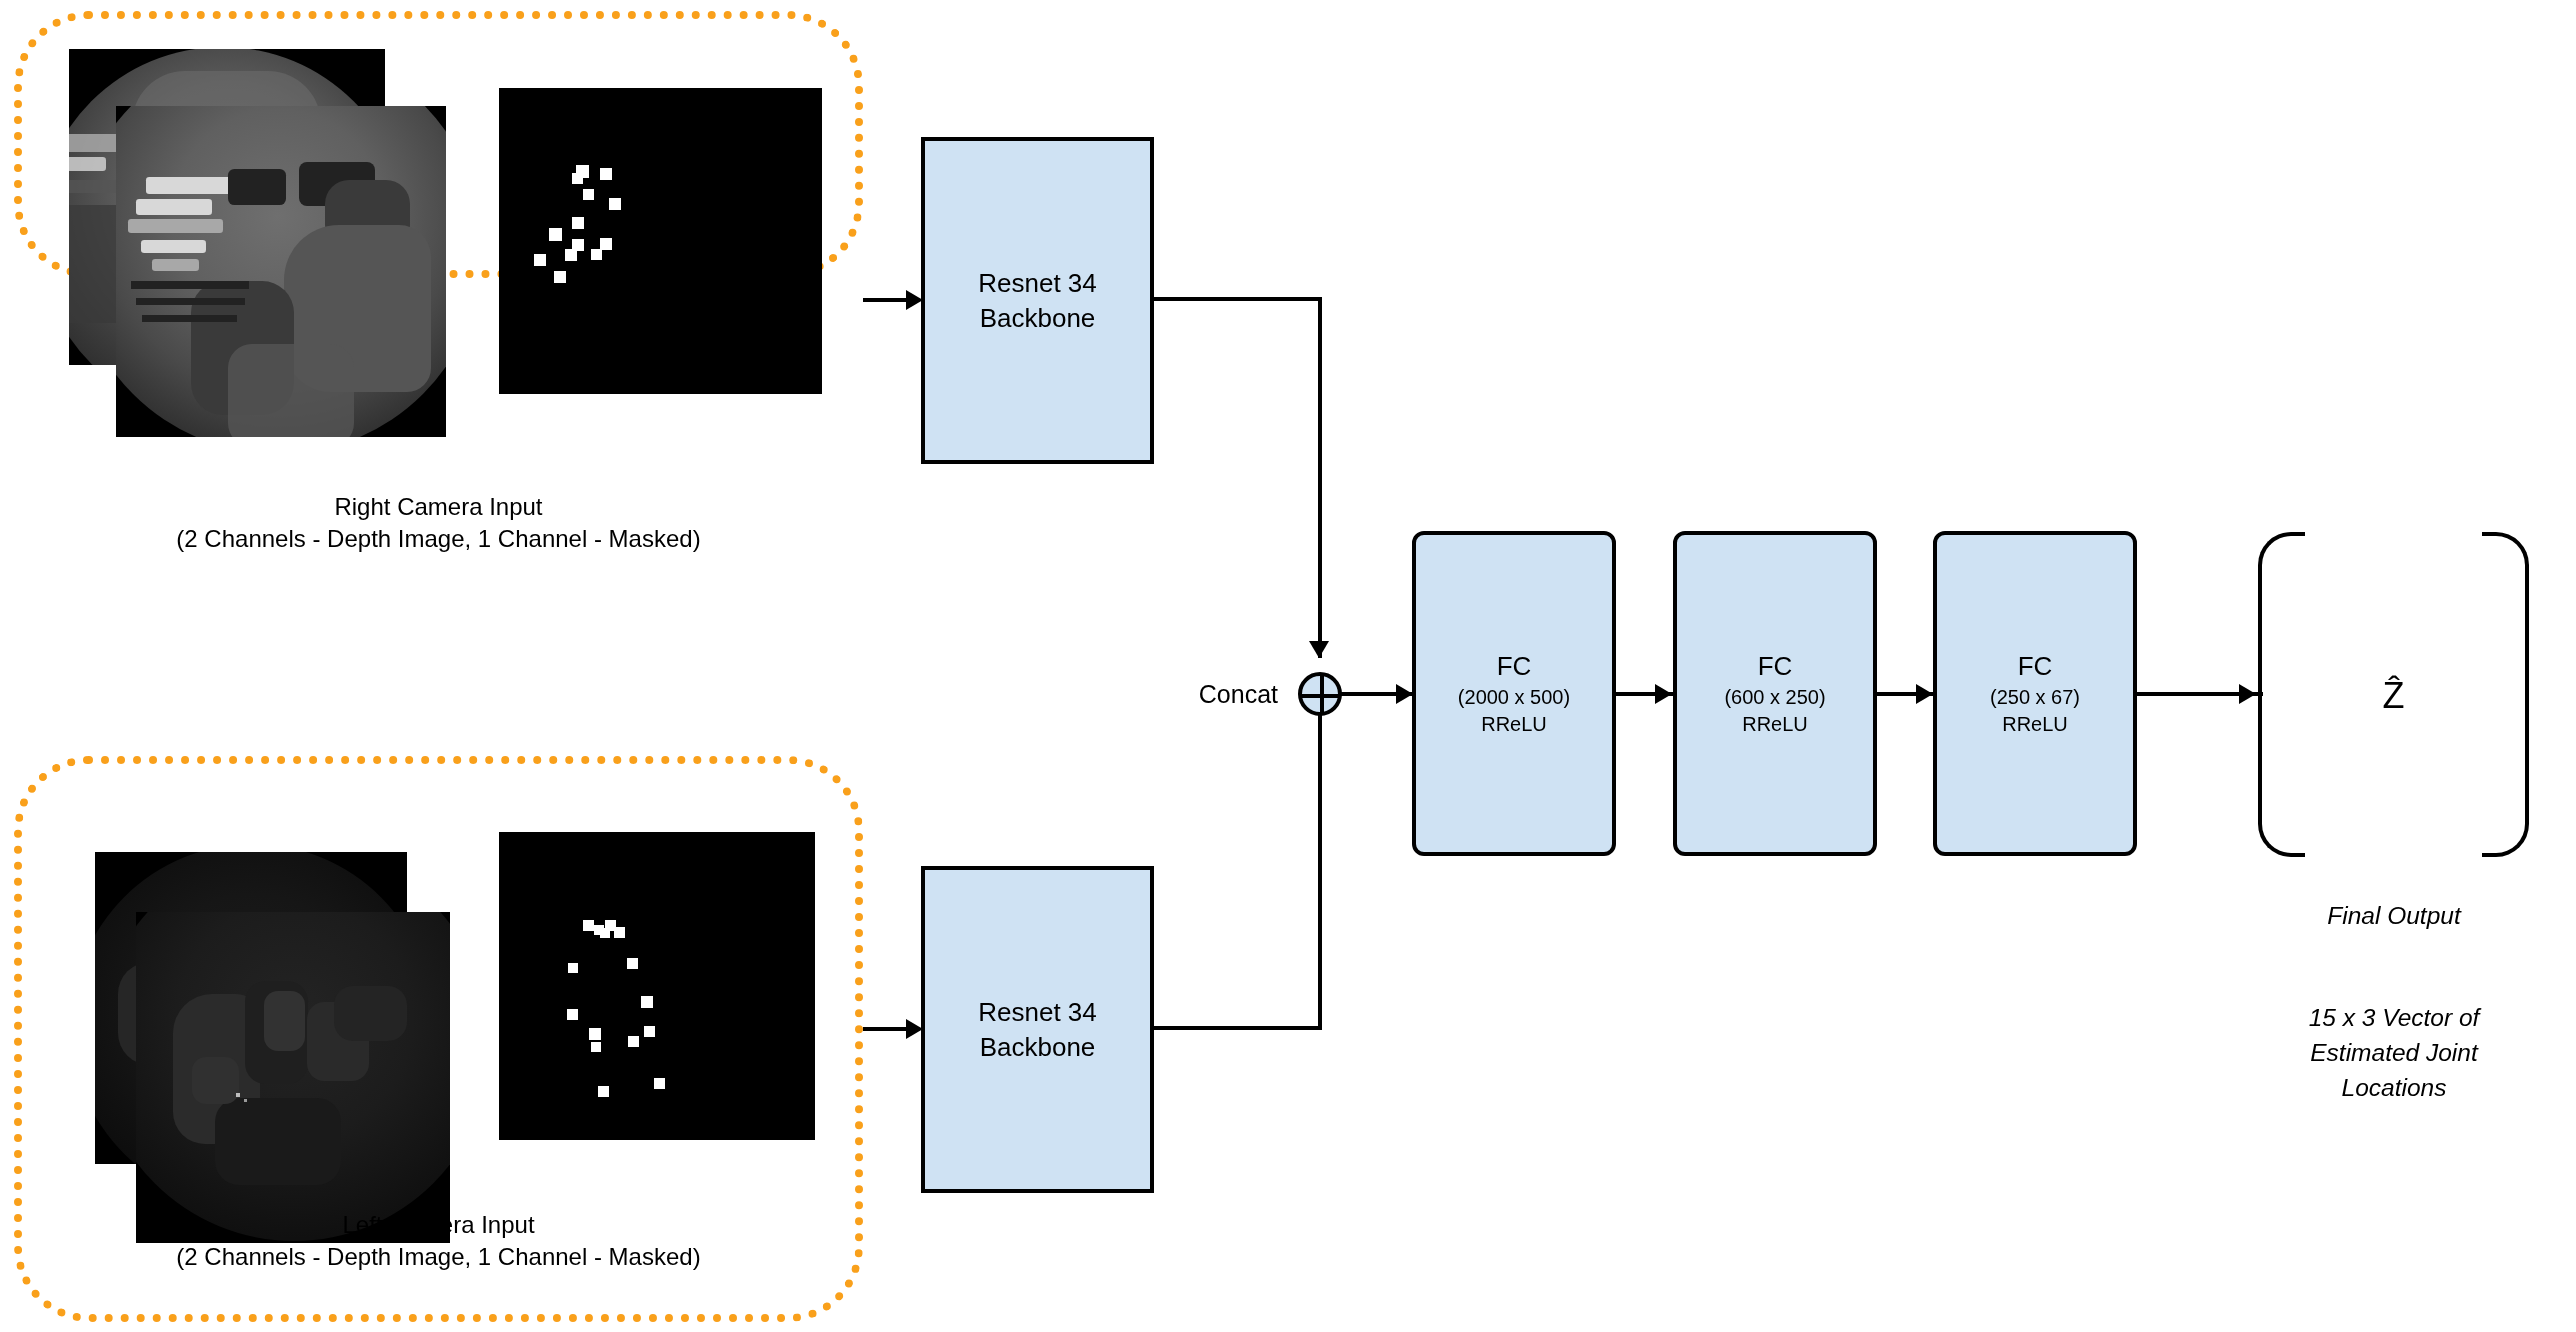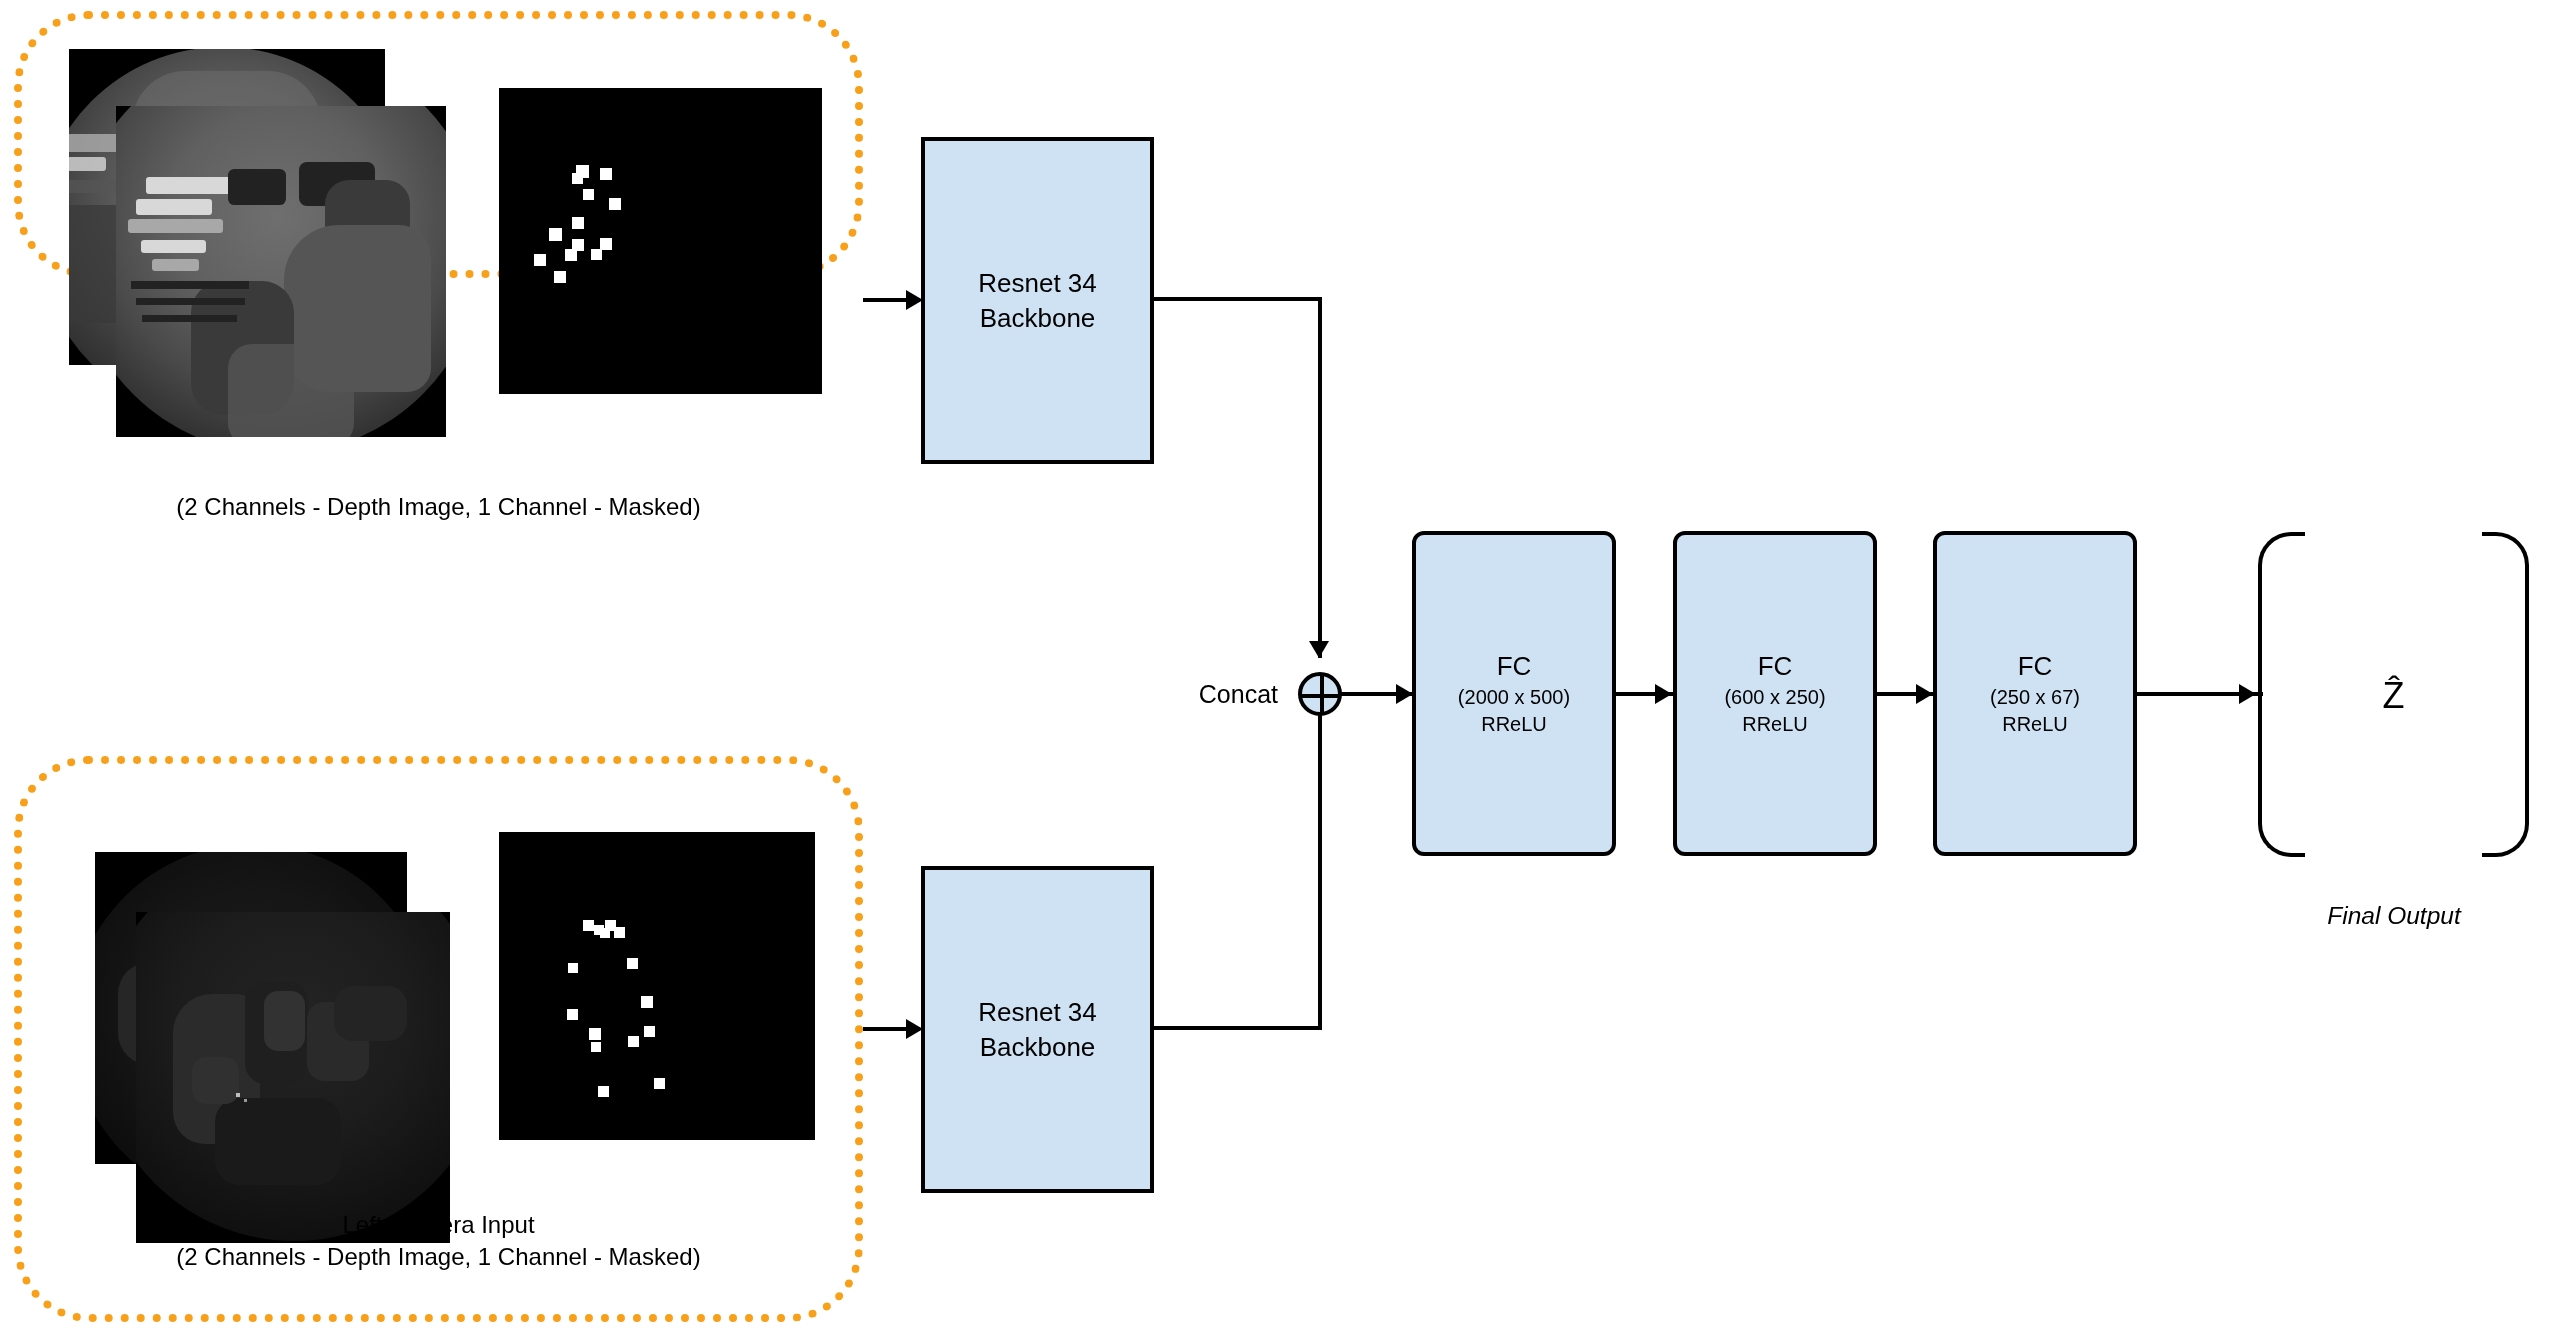"Right Camera Input" div { html: none -> <div>Right Camera Input</div> }
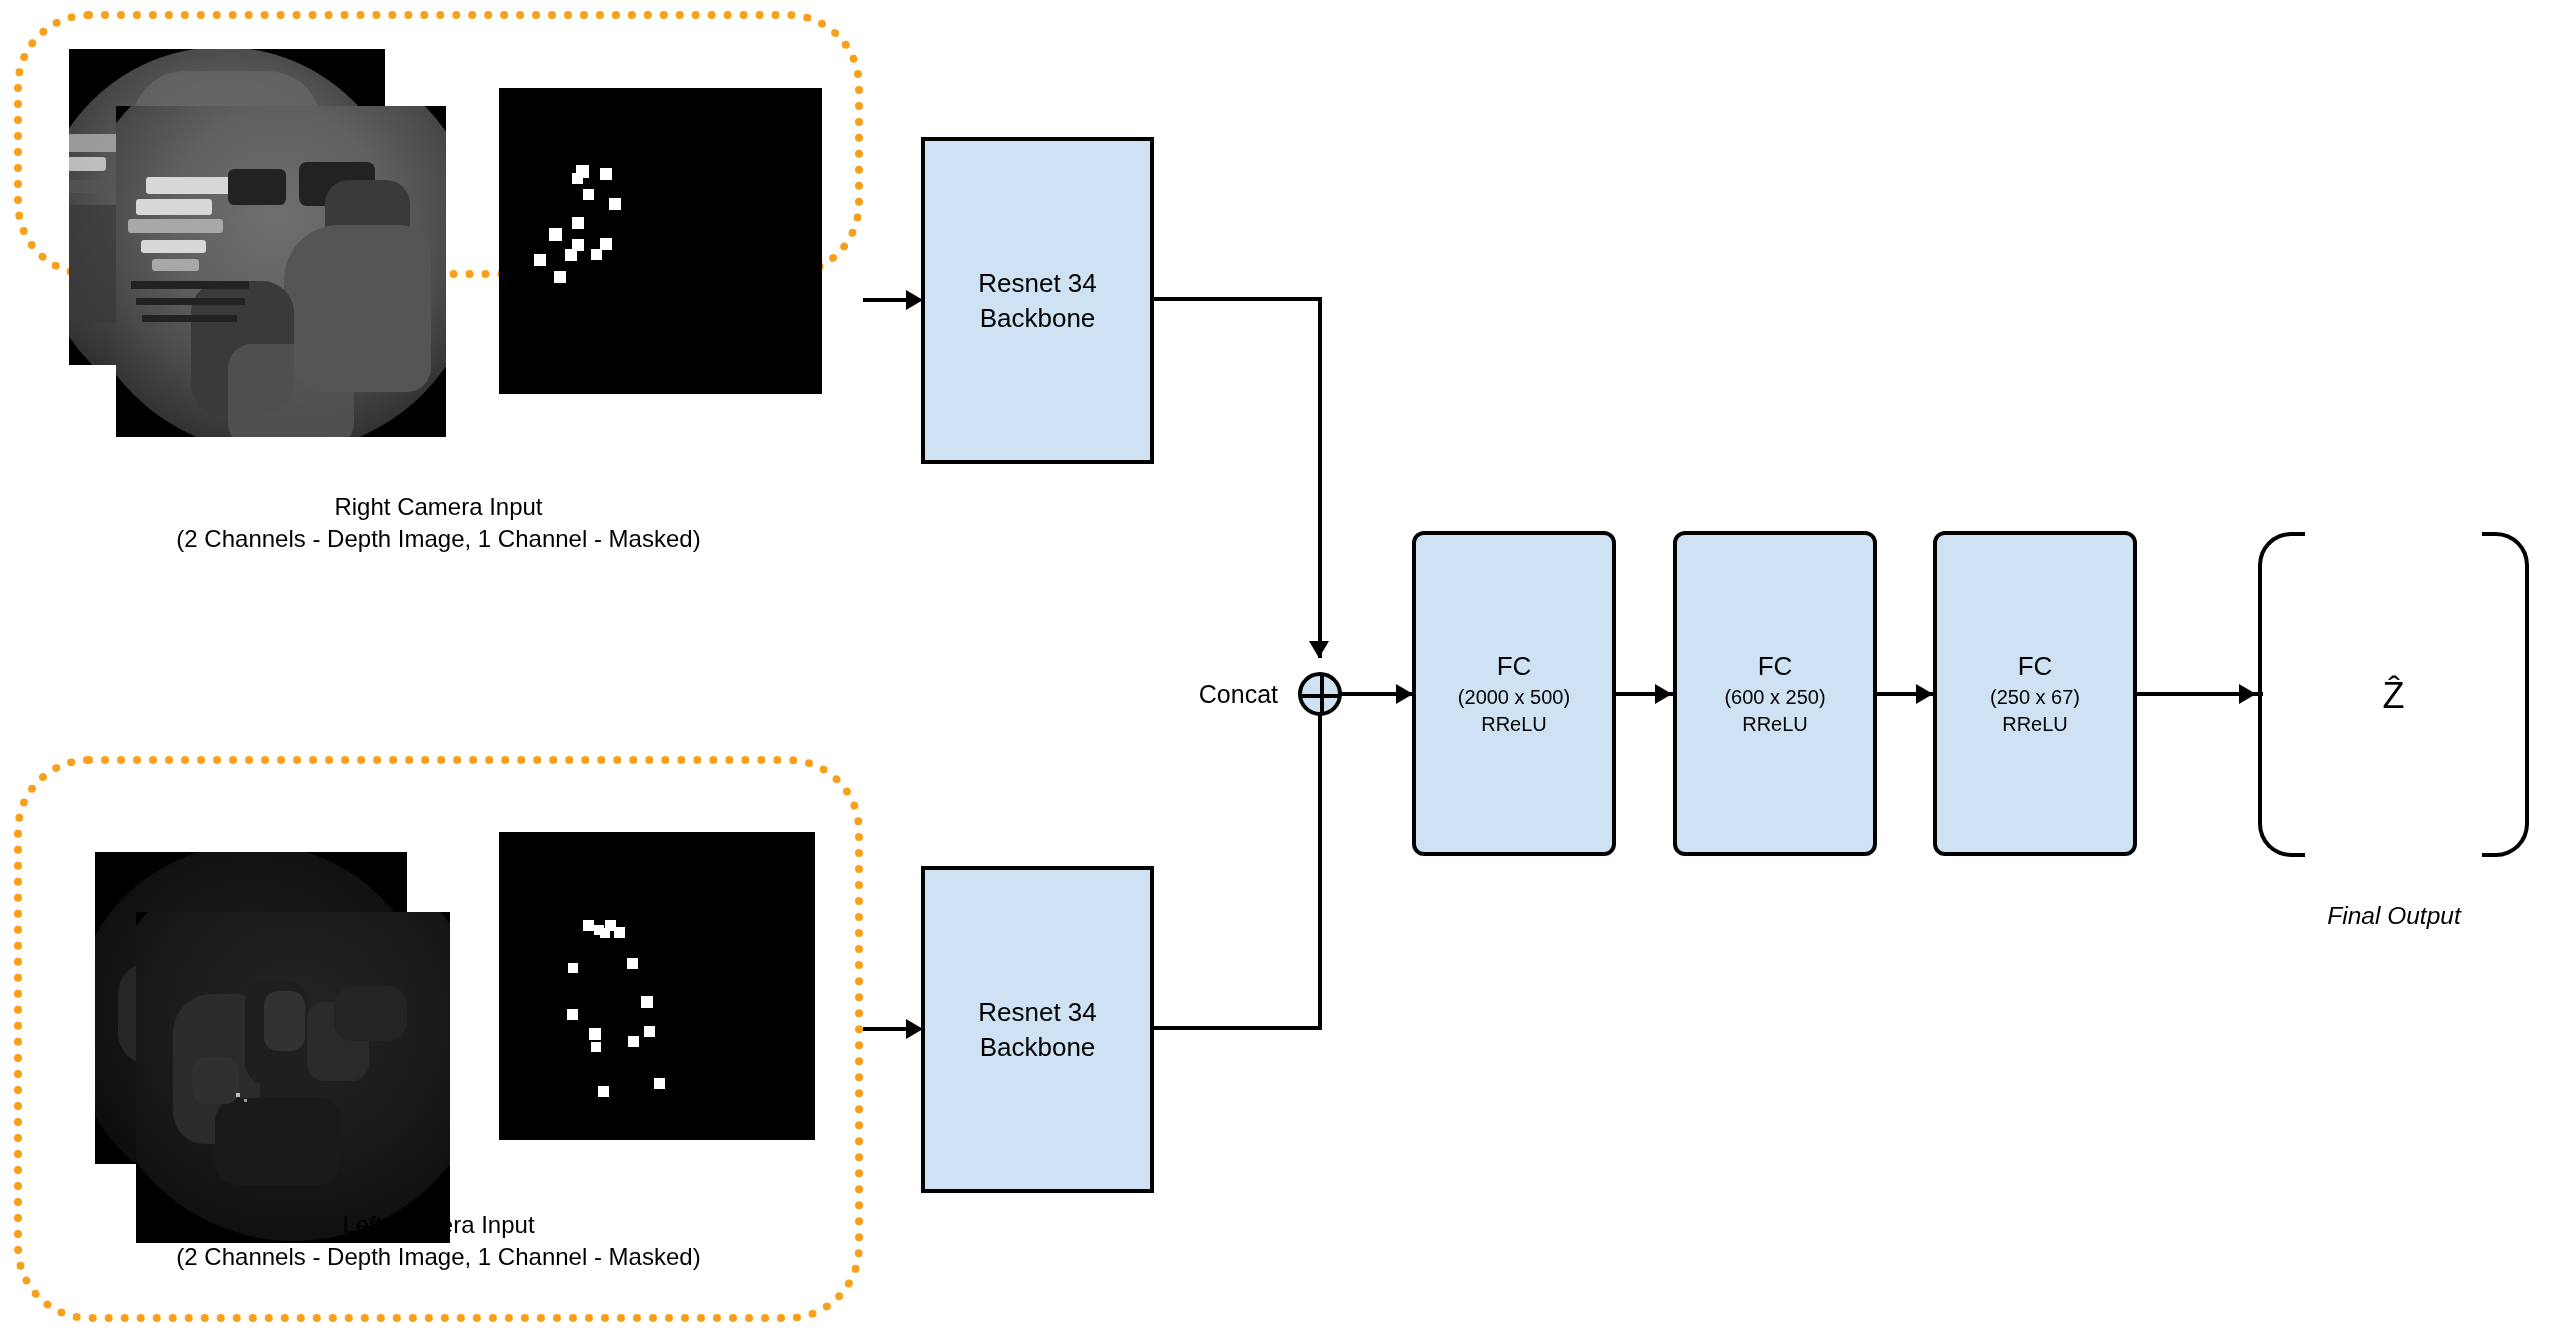"15 x 3 Vector of" div.out-caption { html: none -> <div> <div>15 x 3 Vector of</div> <div>Estimated Joint</div> <div>Locations</div> </div> }
